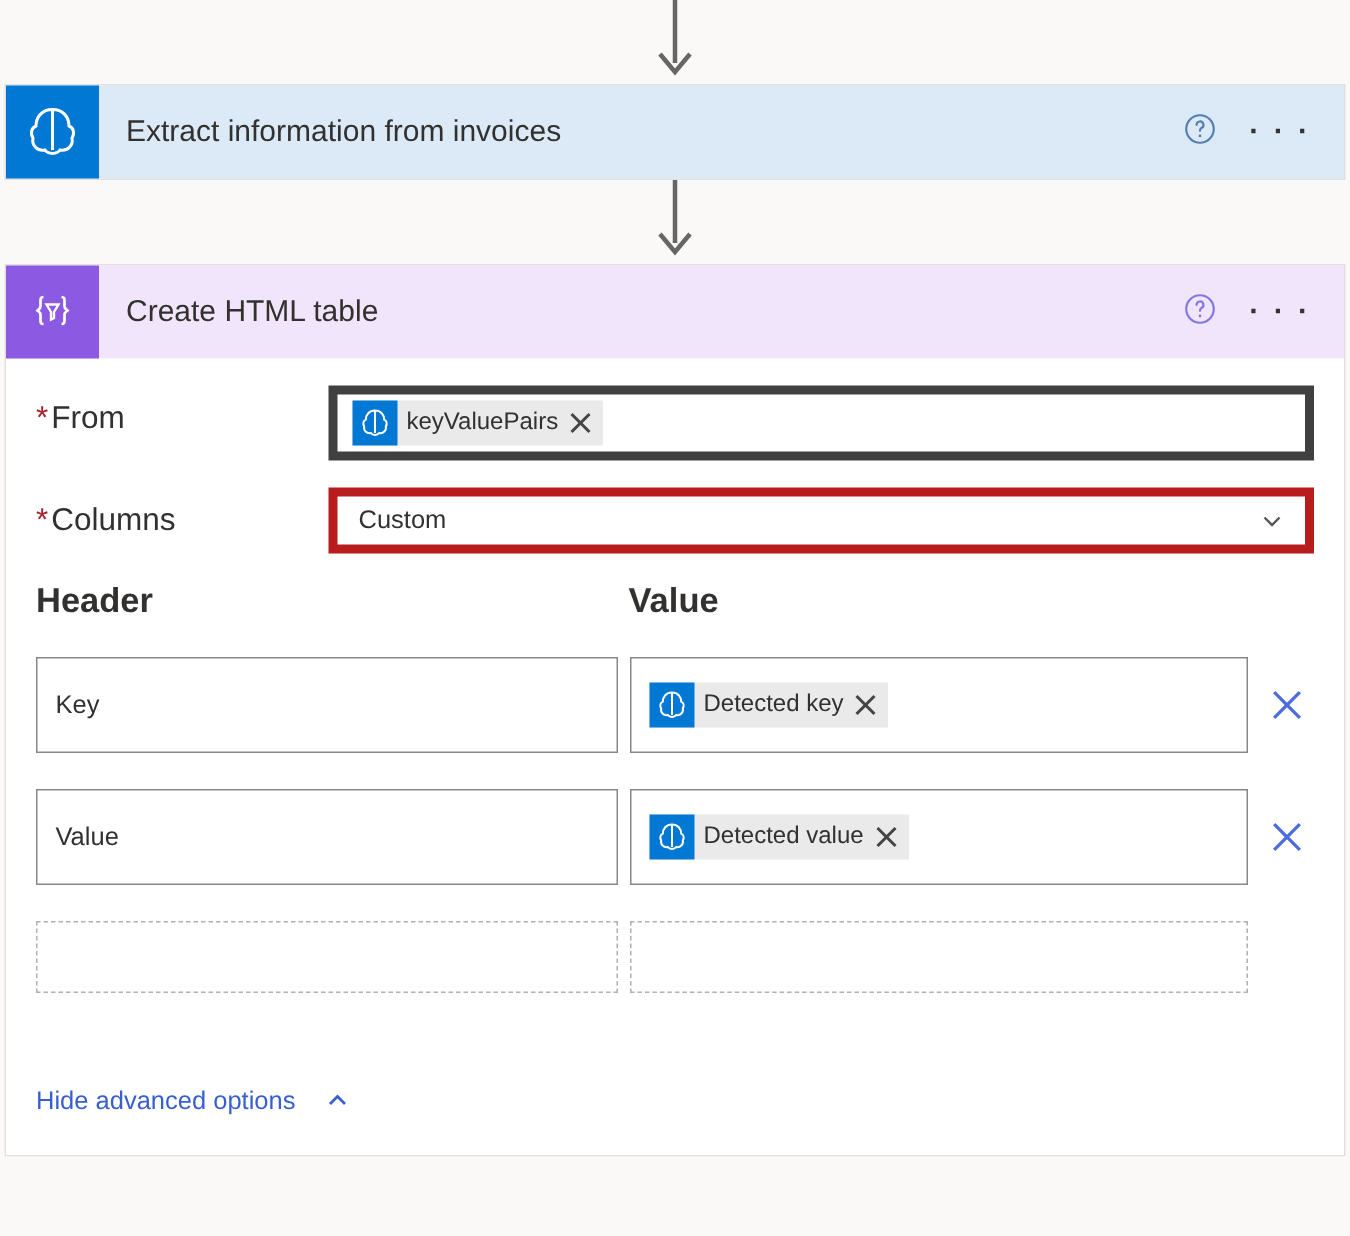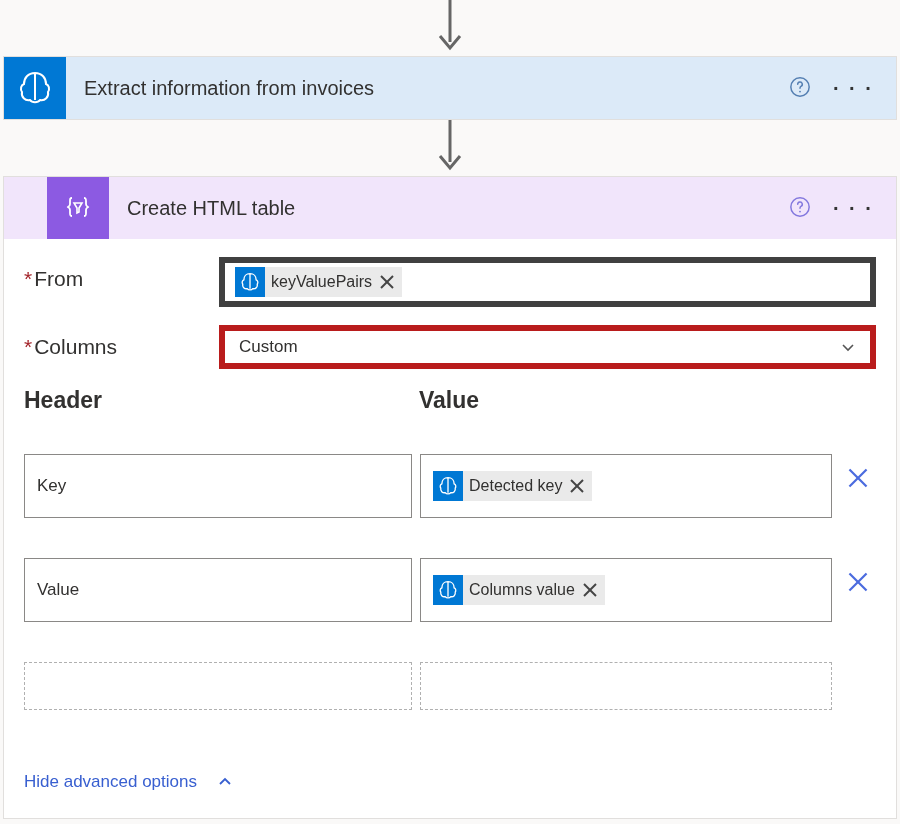"Create HTML table" .card-purple .card-header { padding-left: 43px -> none }
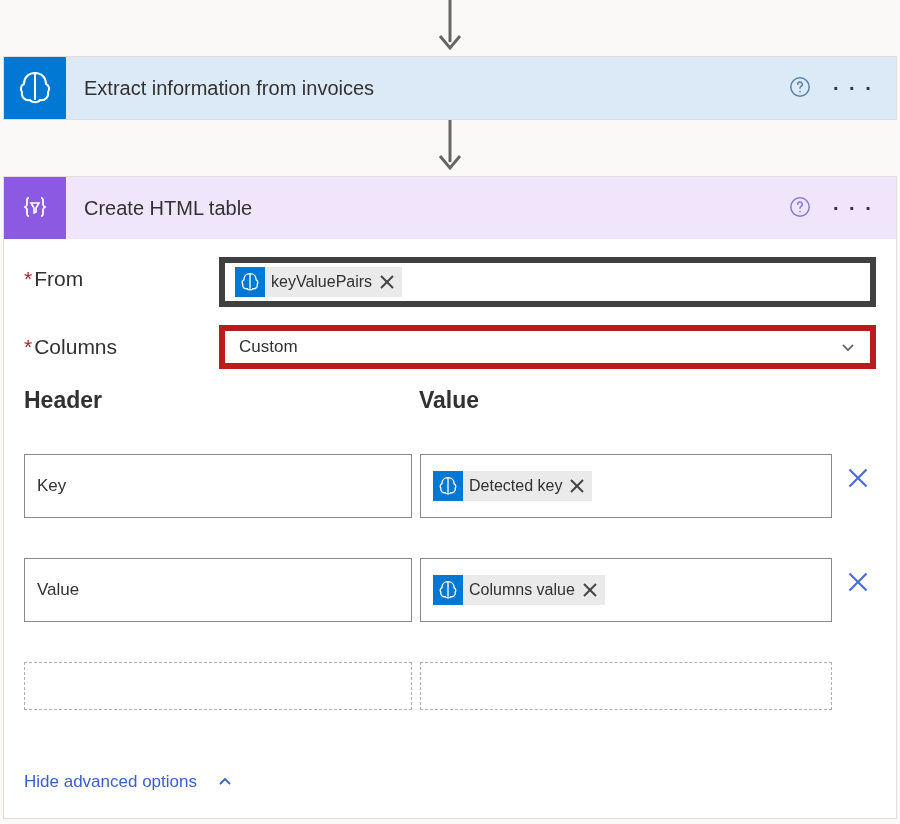"Key" .col-row .cellbox { margin-top: 16px -> none }
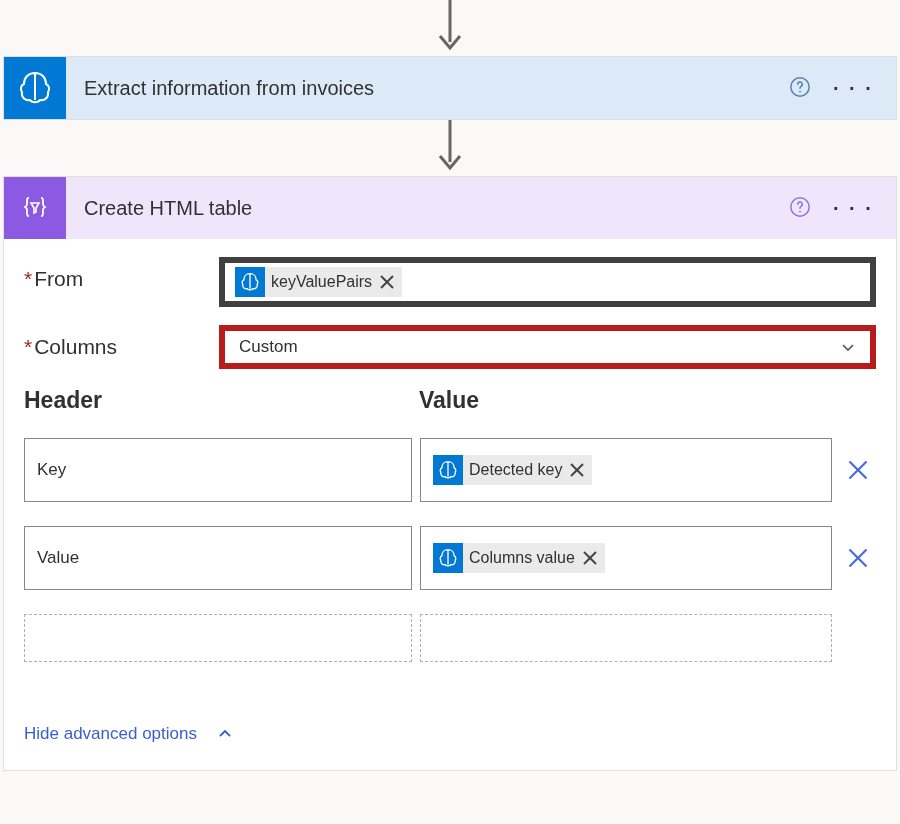"Columns value" span.tname { text: Columns -> Detected }
